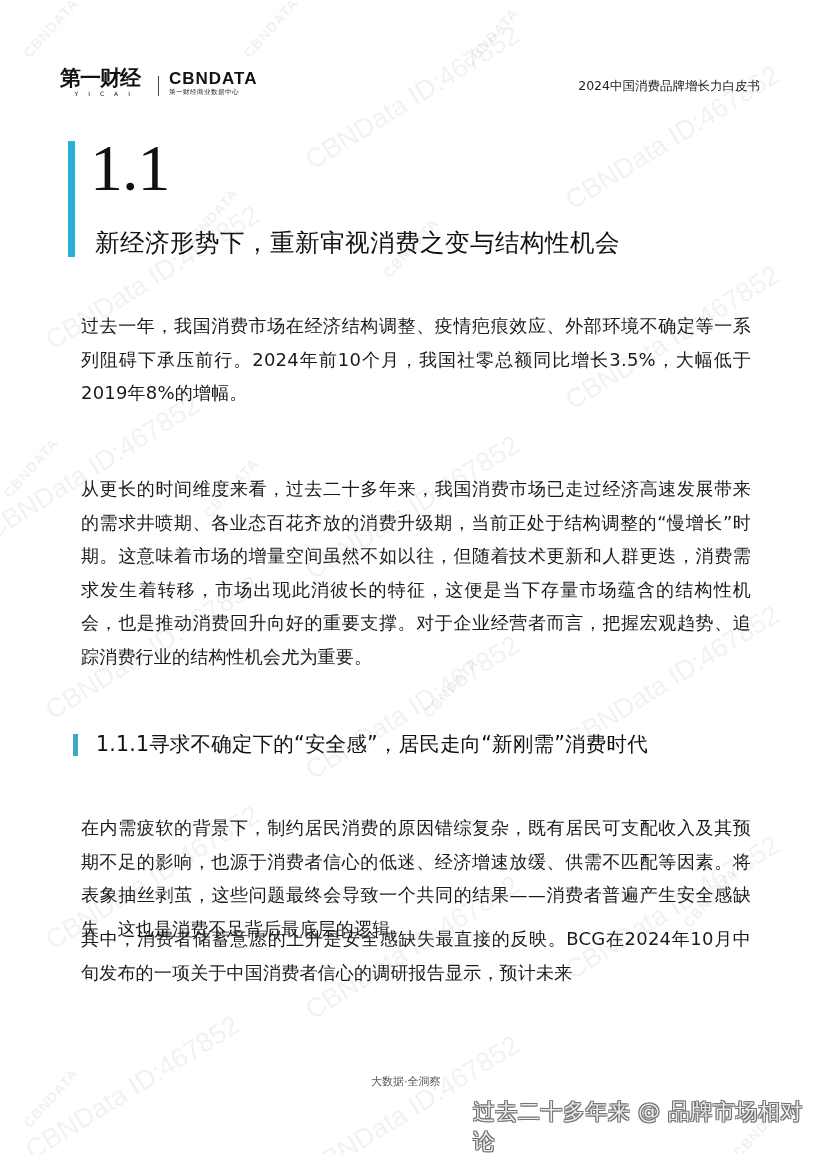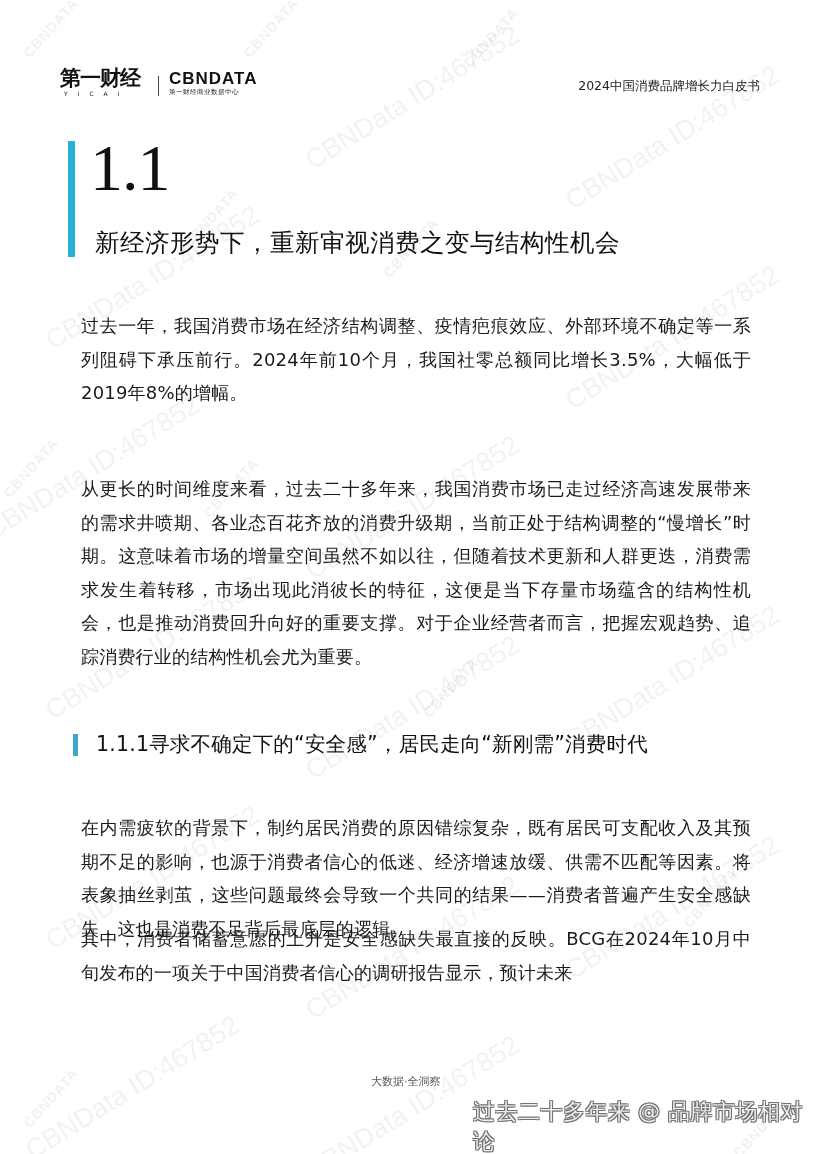"第一财经" .logo-yicai { text-align: none -> right }
